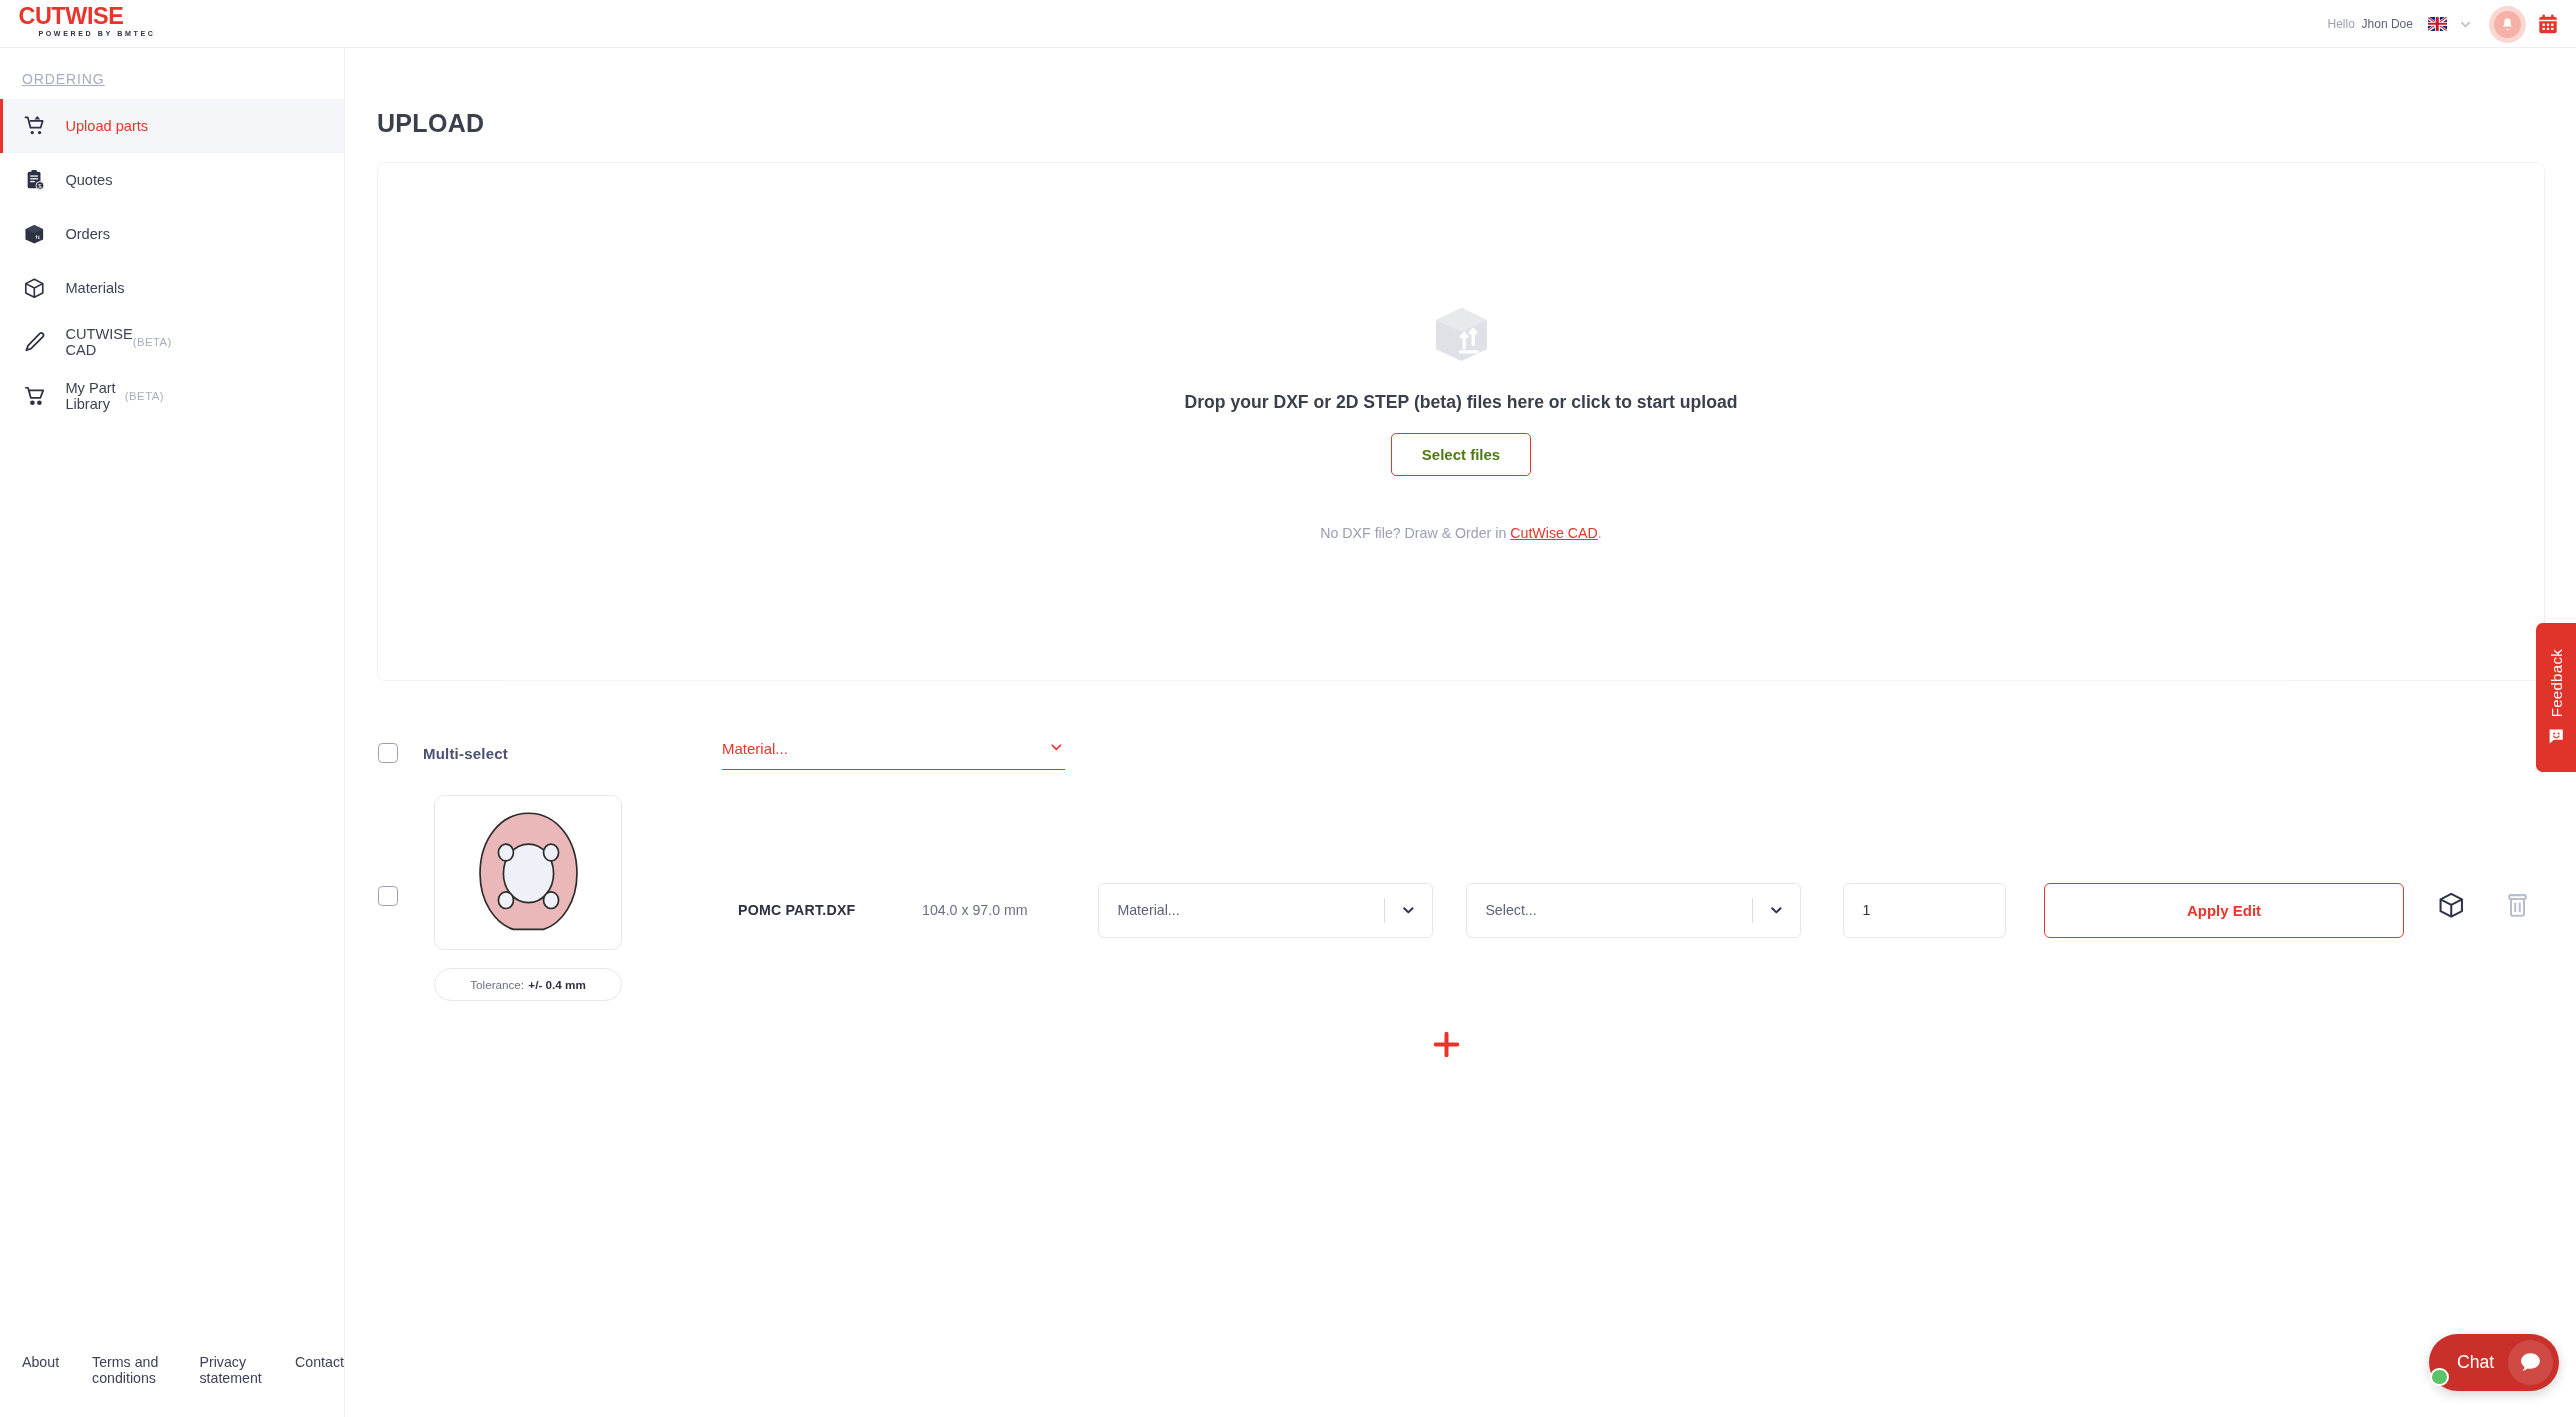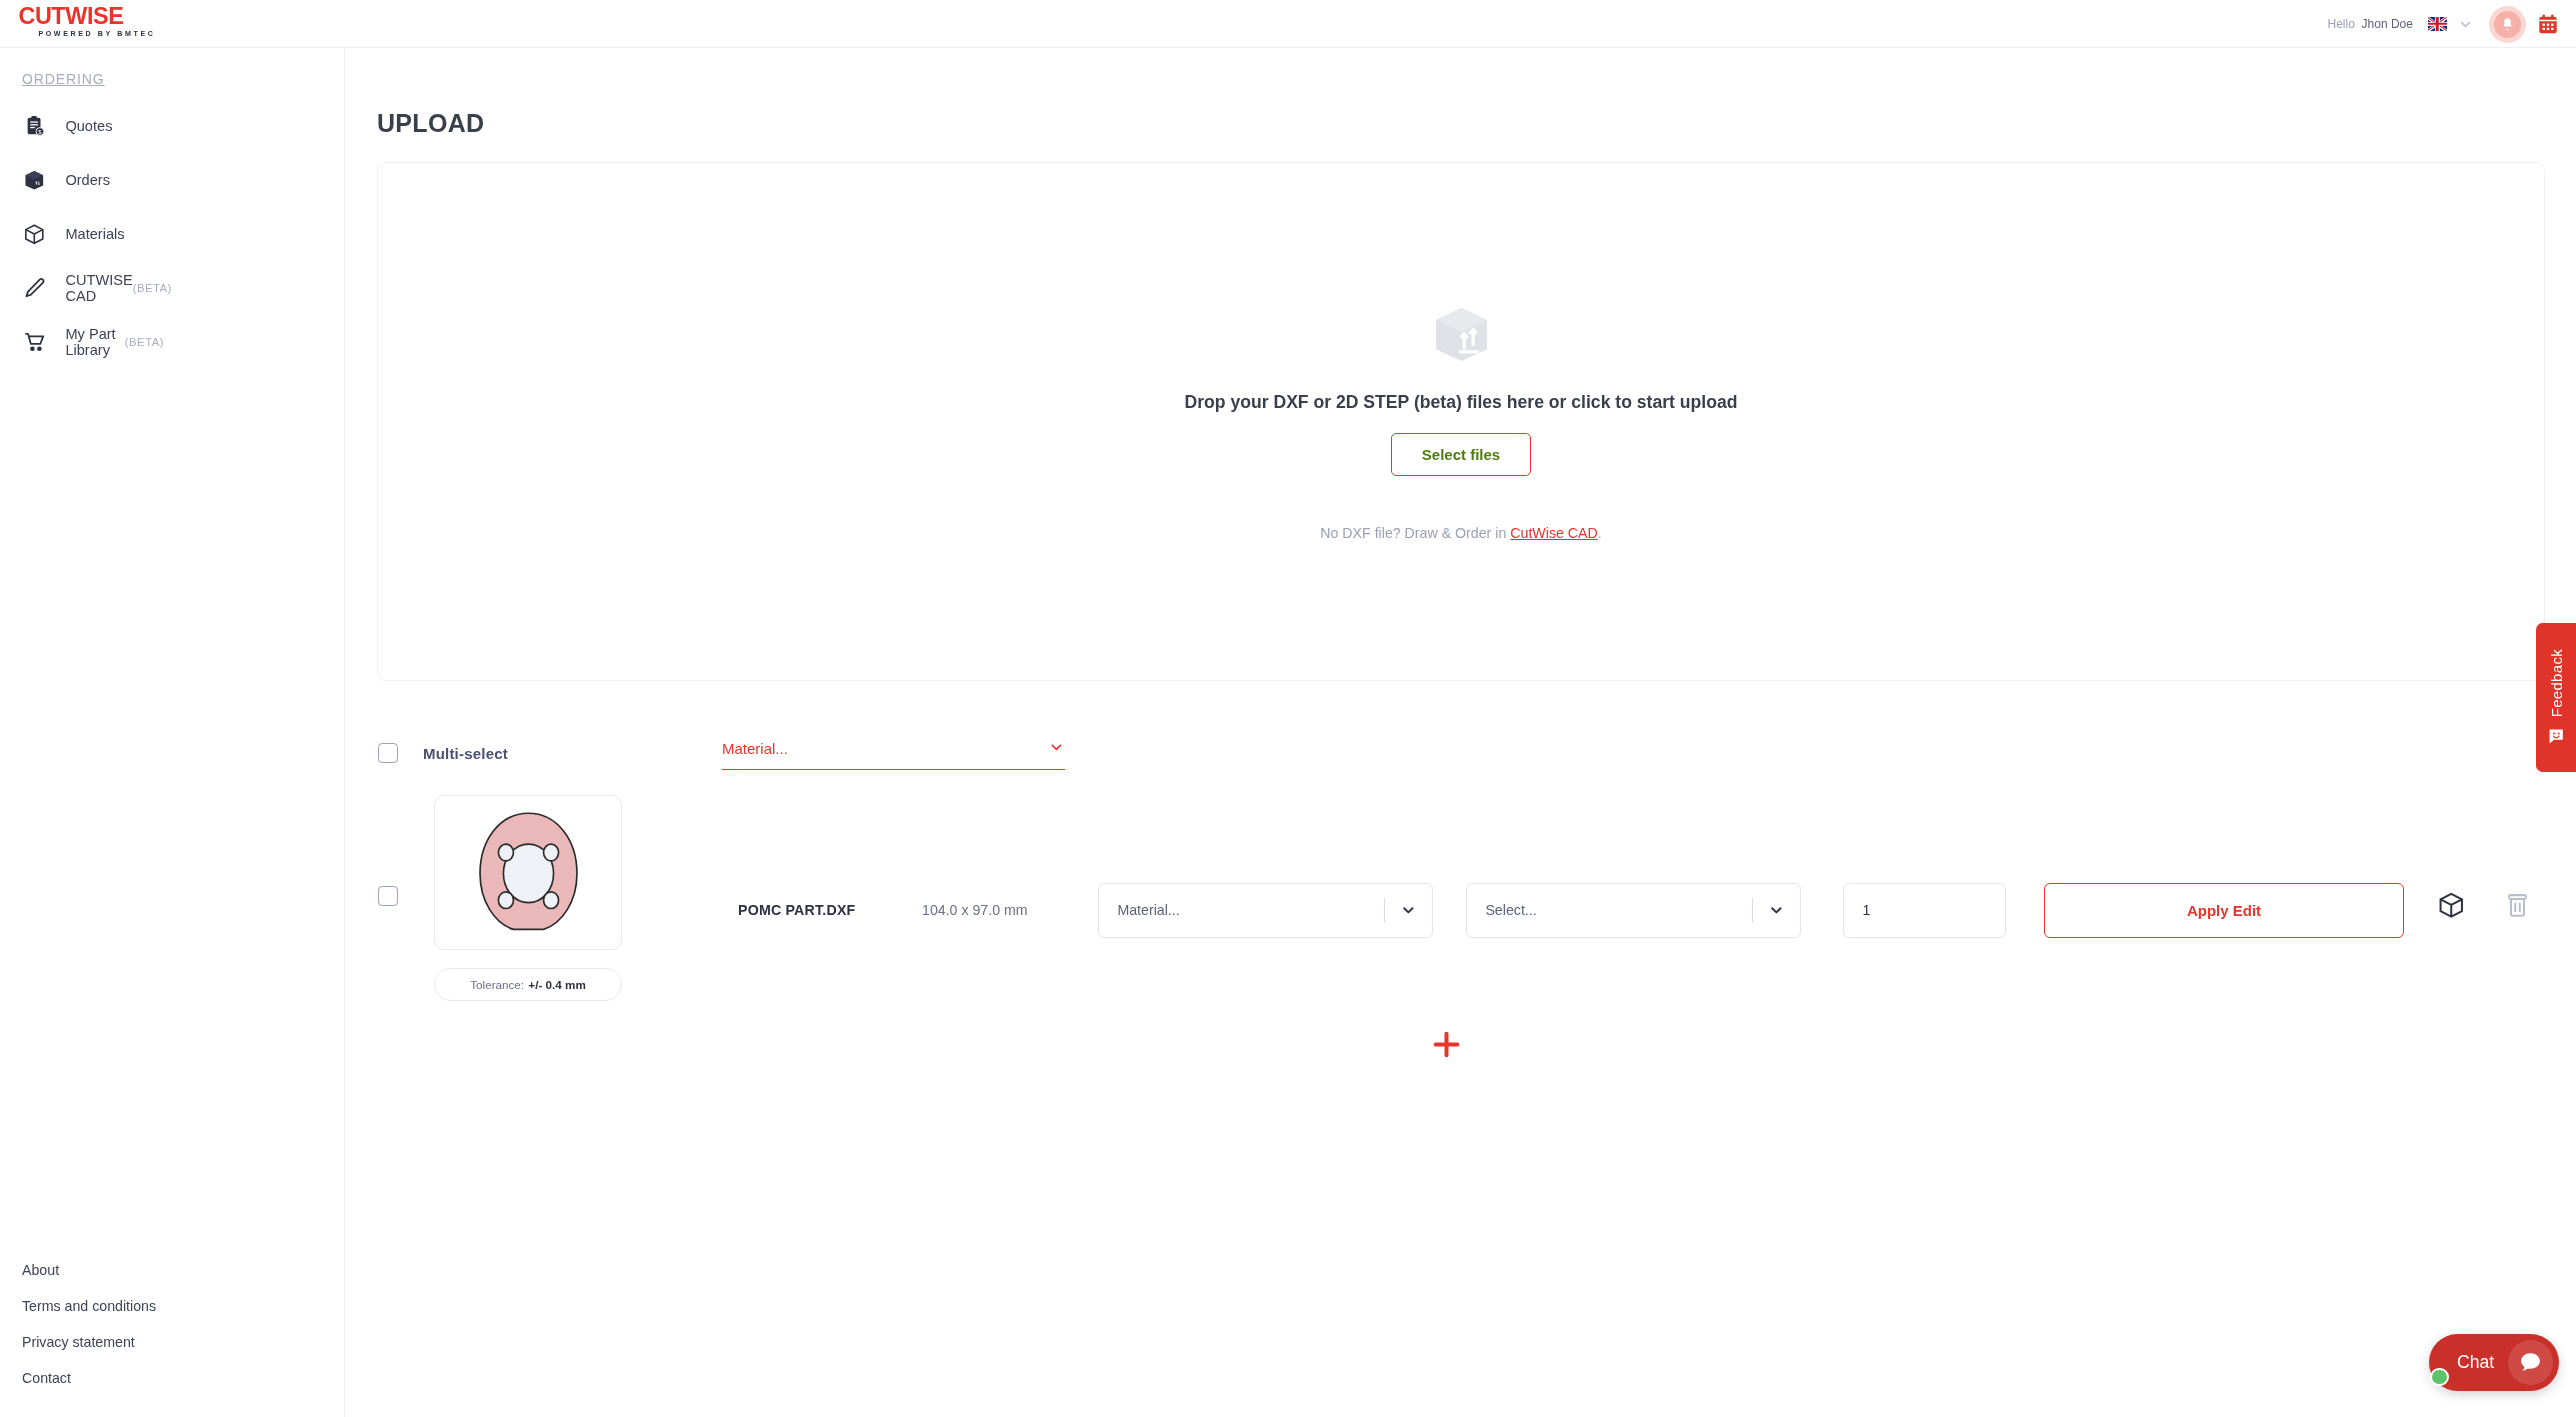"Upload parts" div.nav-item { html: none -> <div> <span> <svg> <path></path> <circle></circle> <circle></circle> <path></path> </svg> </span> <span>Upload parts</span> <span></span> </div> }
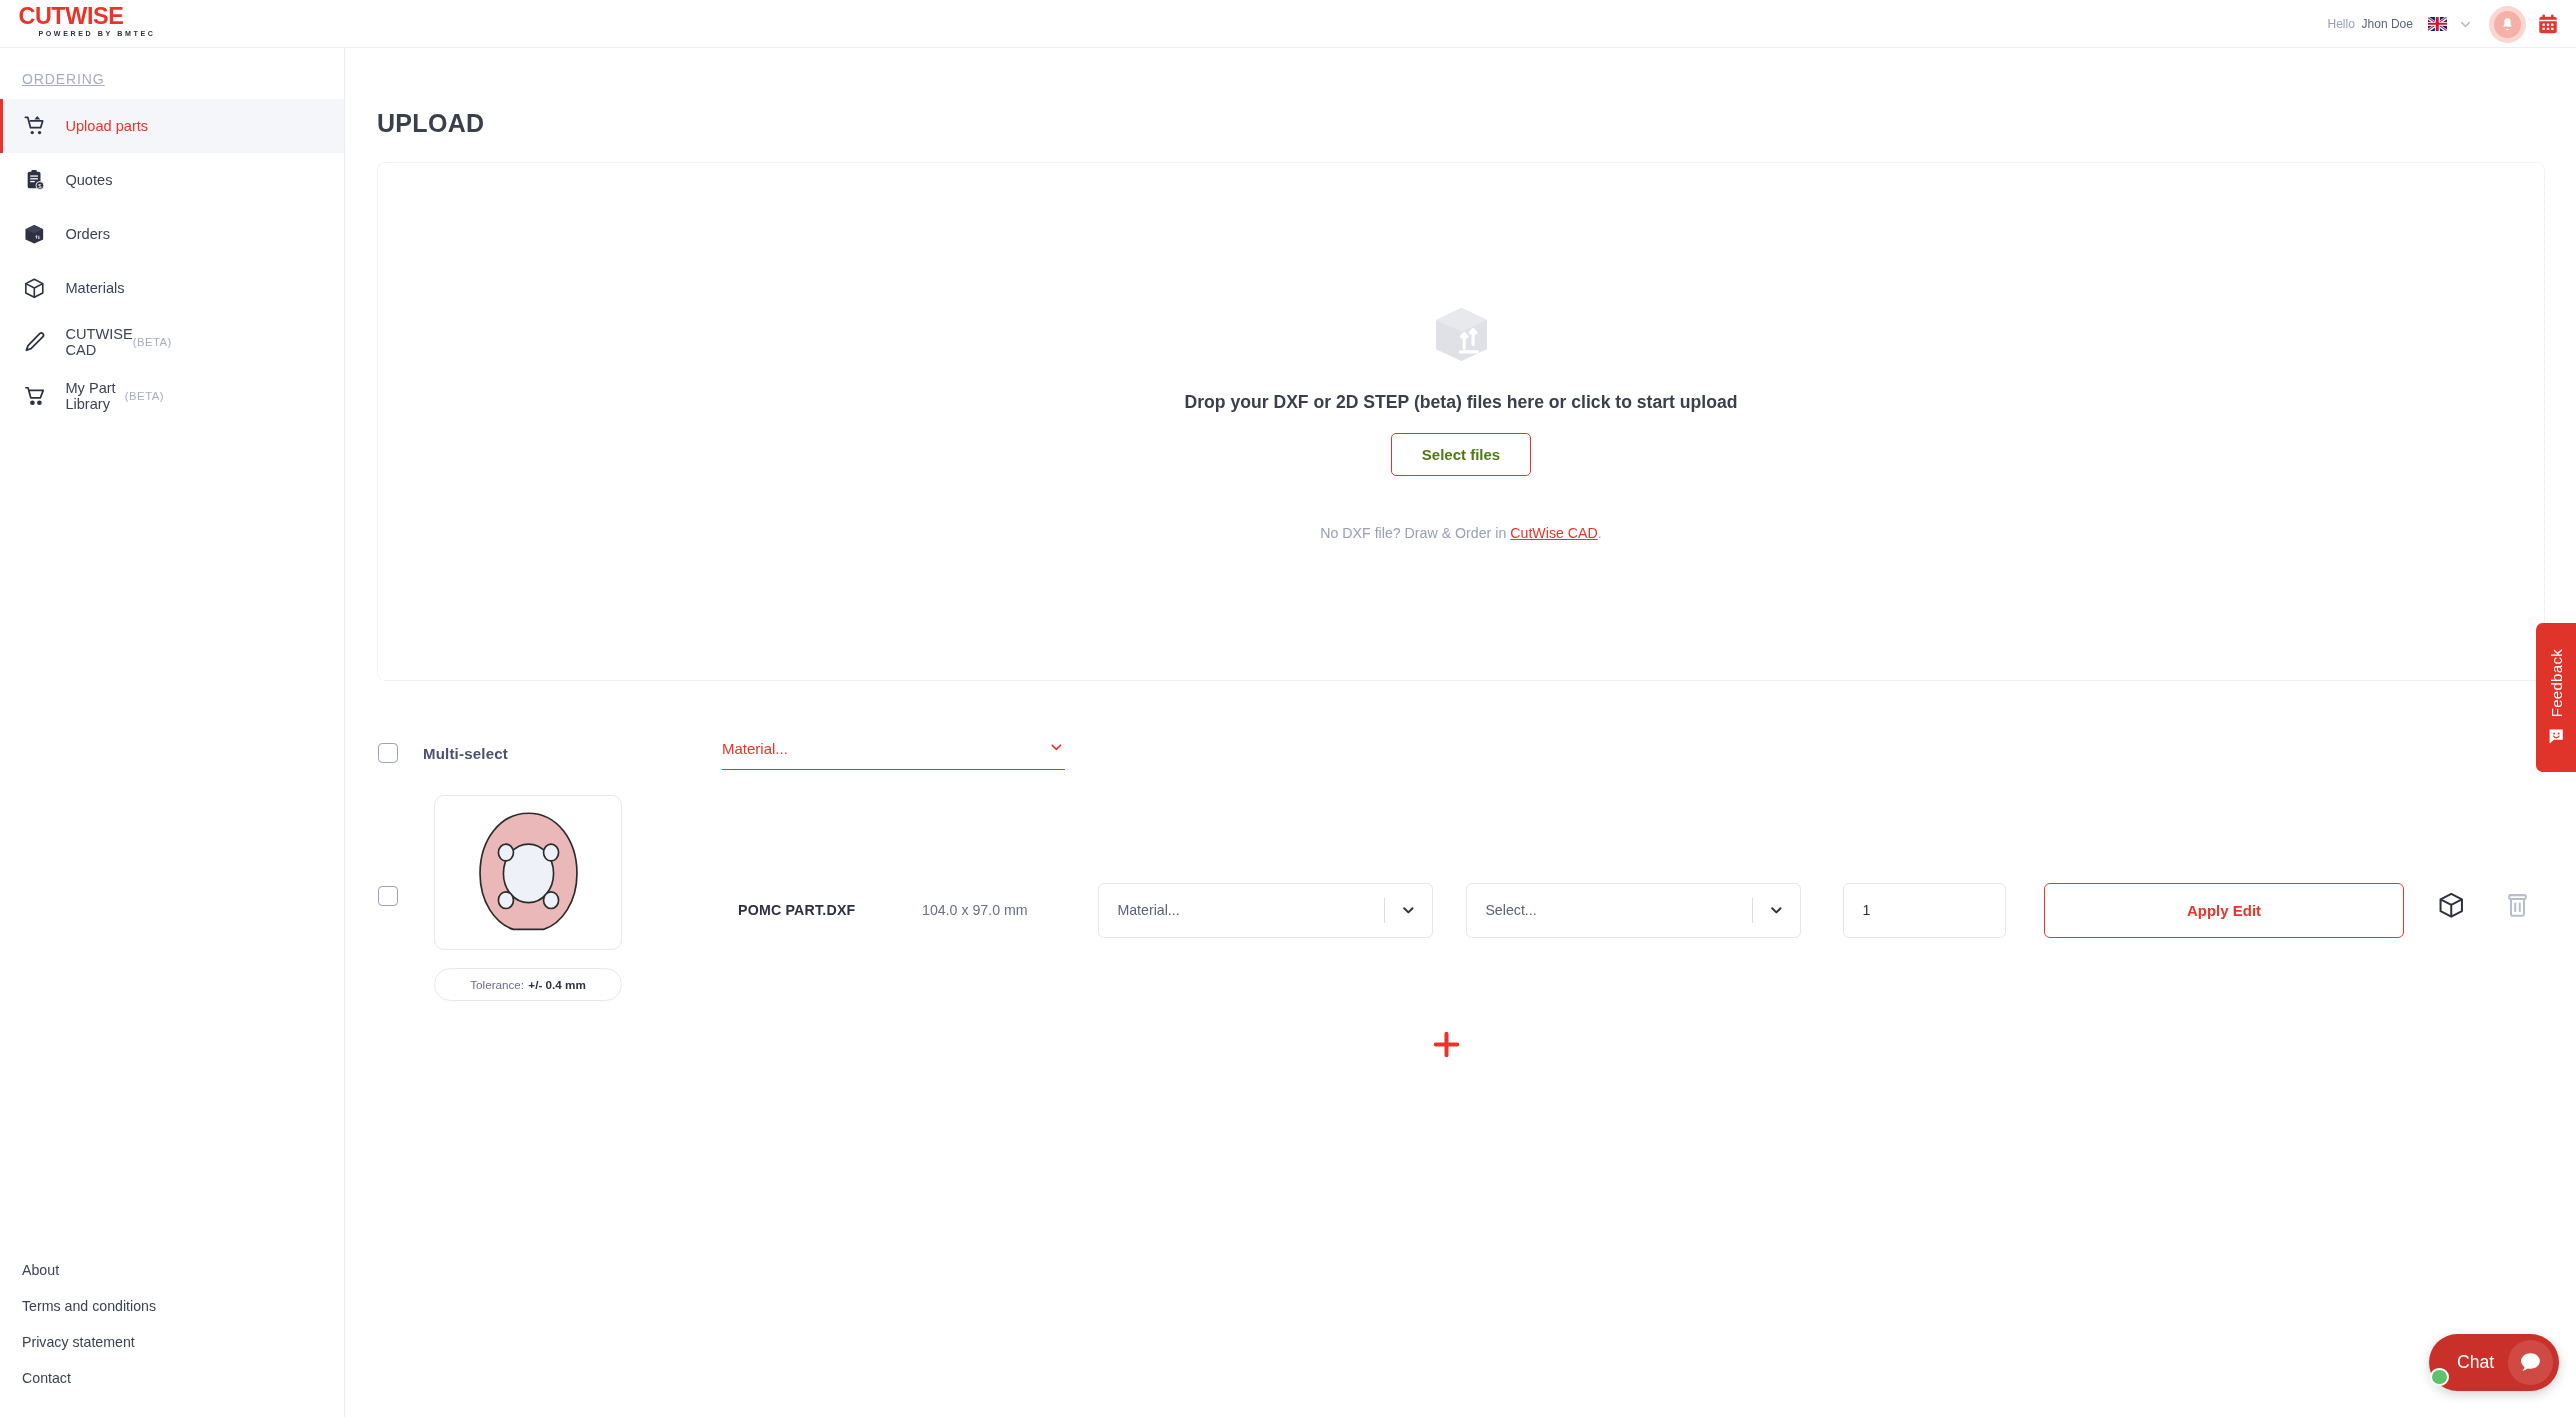"About" .footer-links { flex-direction: column -> row; gap: 20px -> 33px }
